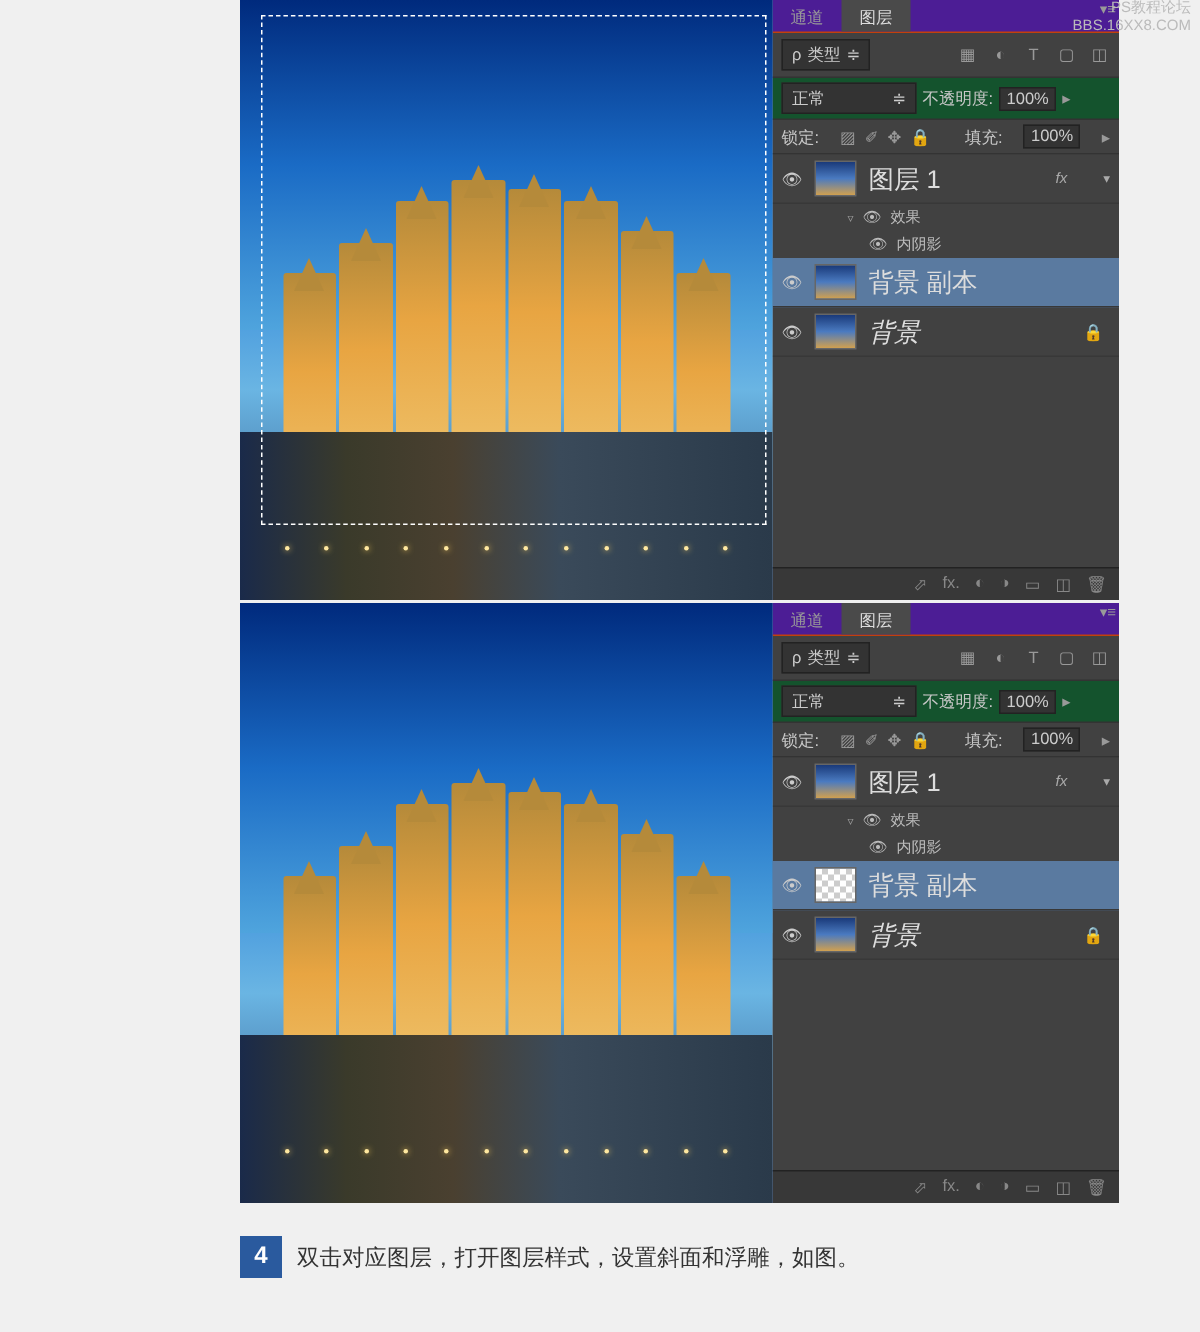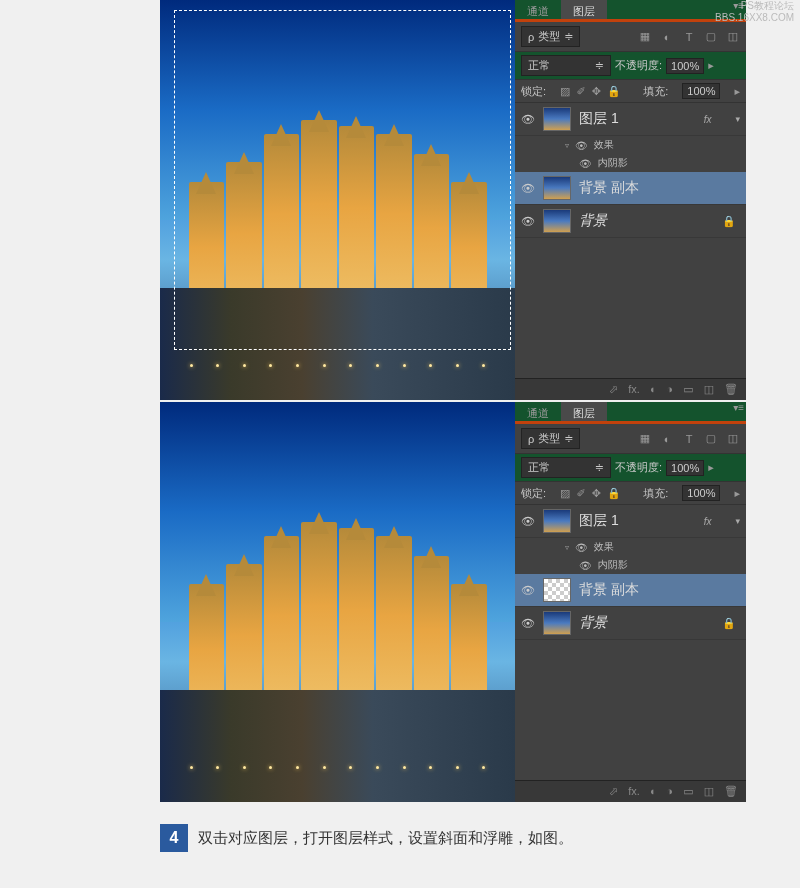"通道" .tabs { background: #14532d -> #4c1d95; border-bottom: 3px solid #c2410c -> 1px solid #c2410c }
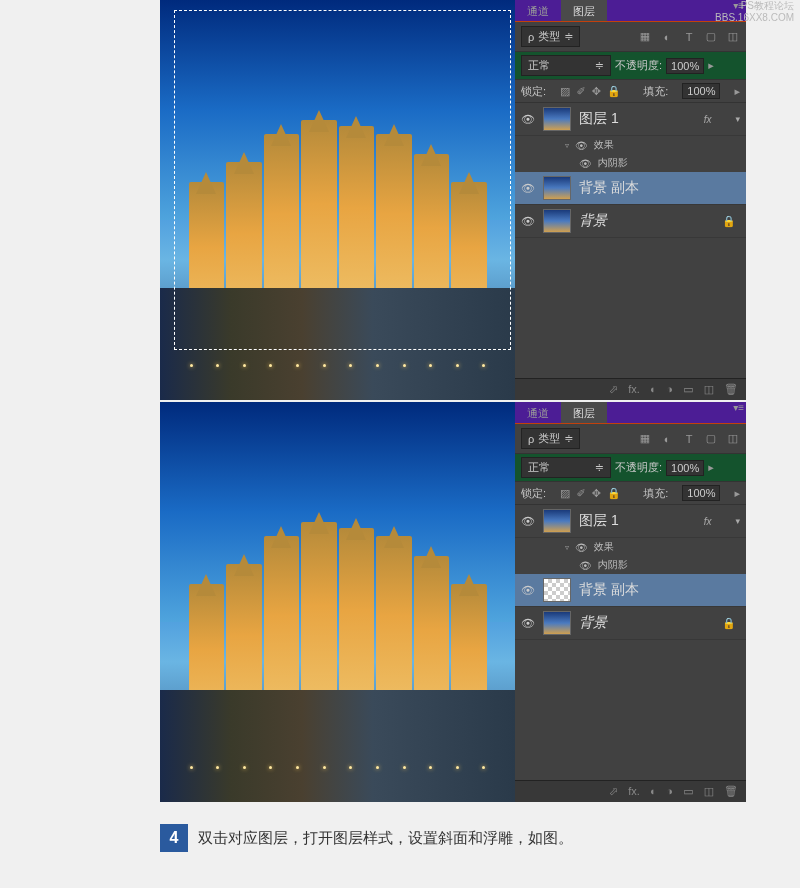"图层 1" .lname { font-size: 14px -> 17px }
